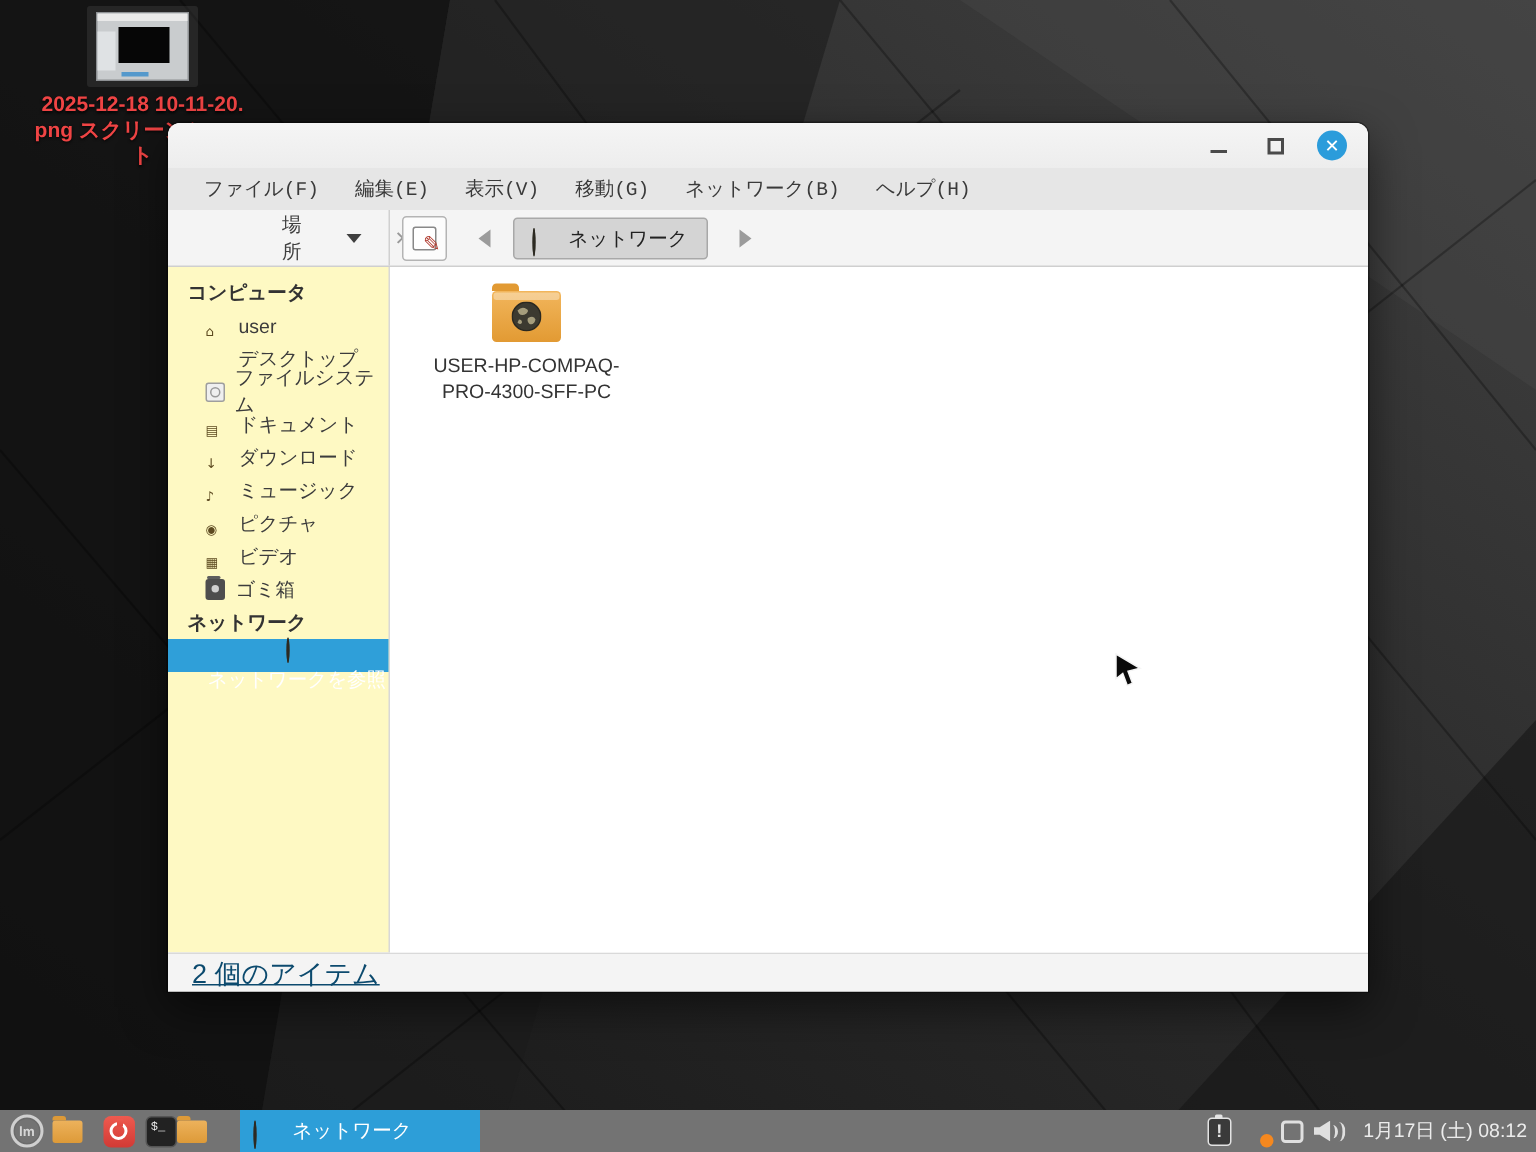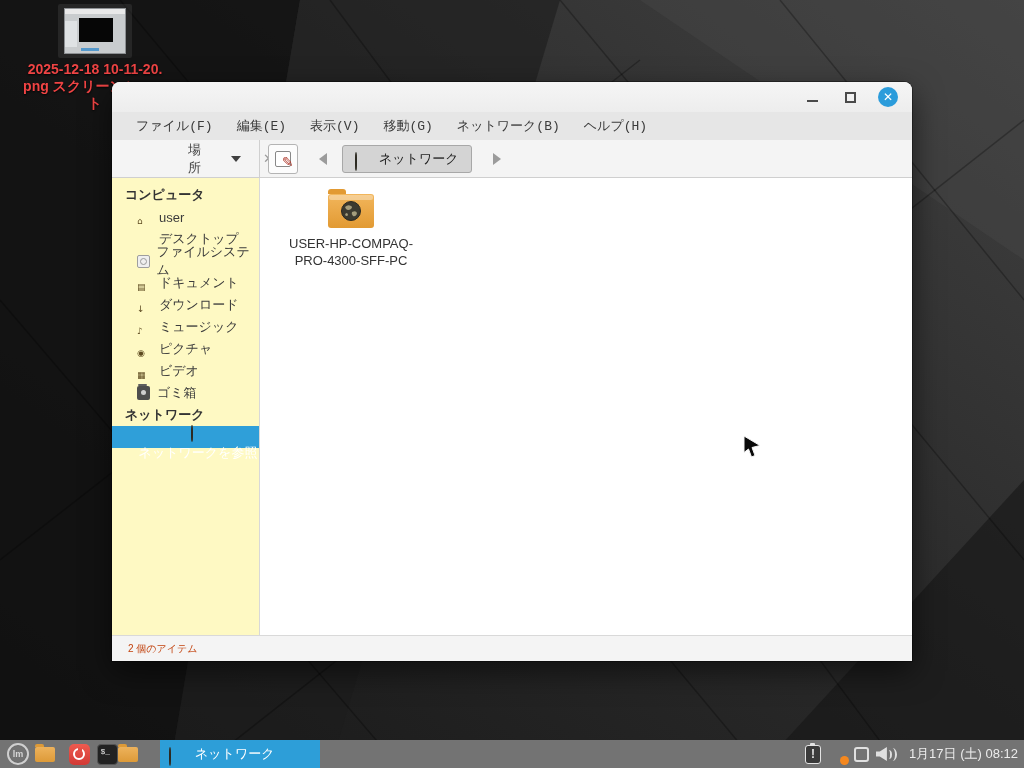"2 個のアイテム" .status-text { color: #c2410c -> #0c4a6e; font-size: 10px -> 18px; text-decoration: none -> underline }
